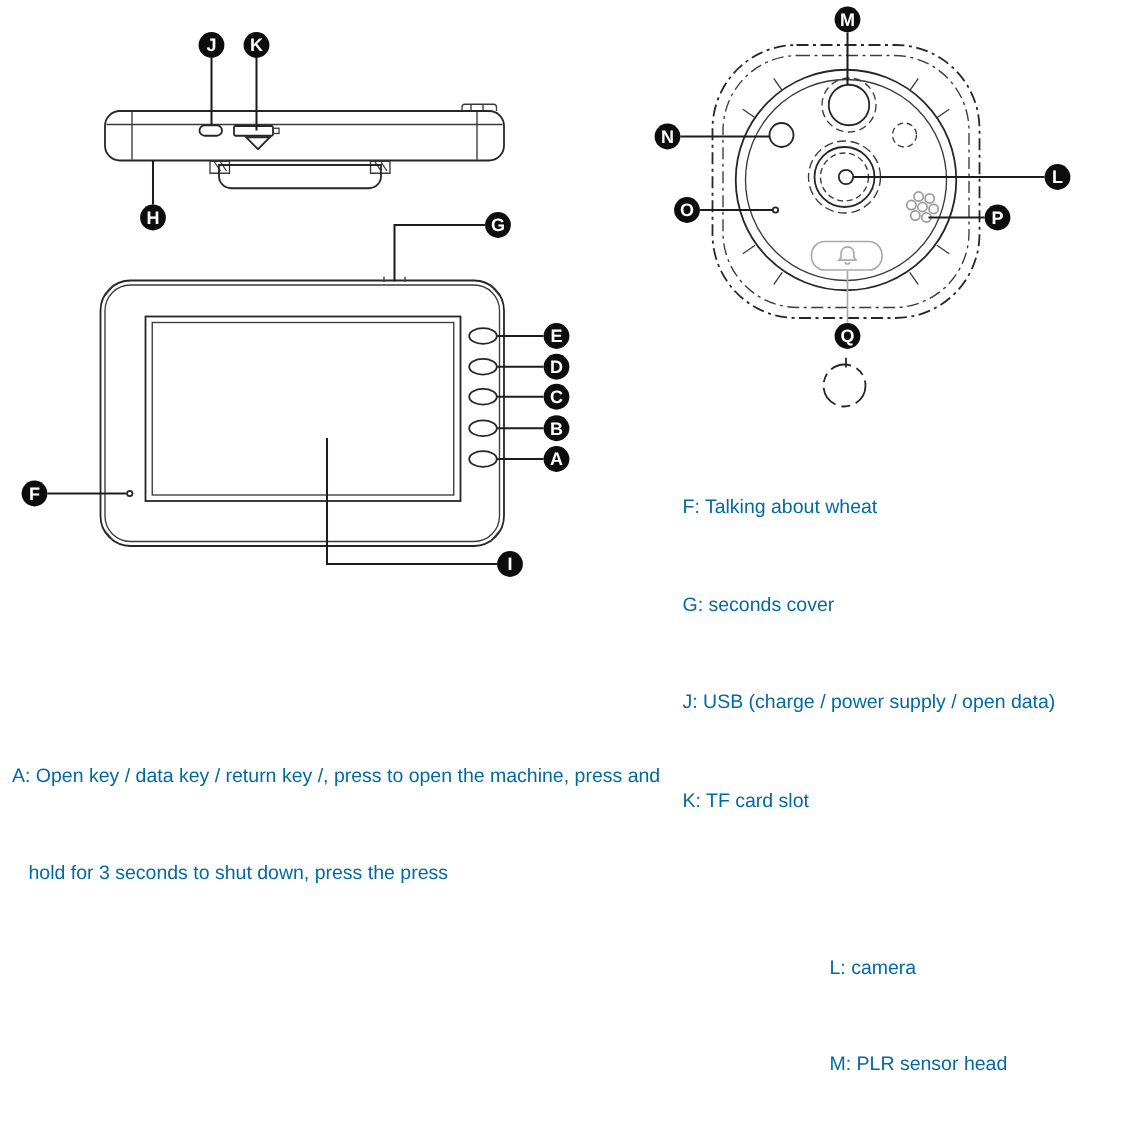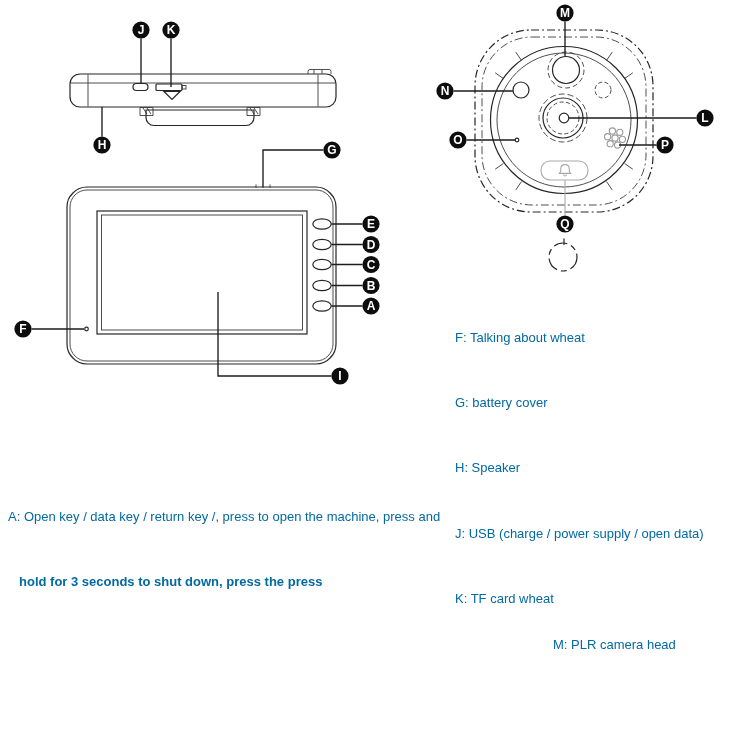"G: battery cover" div { text: battery -> seconds }
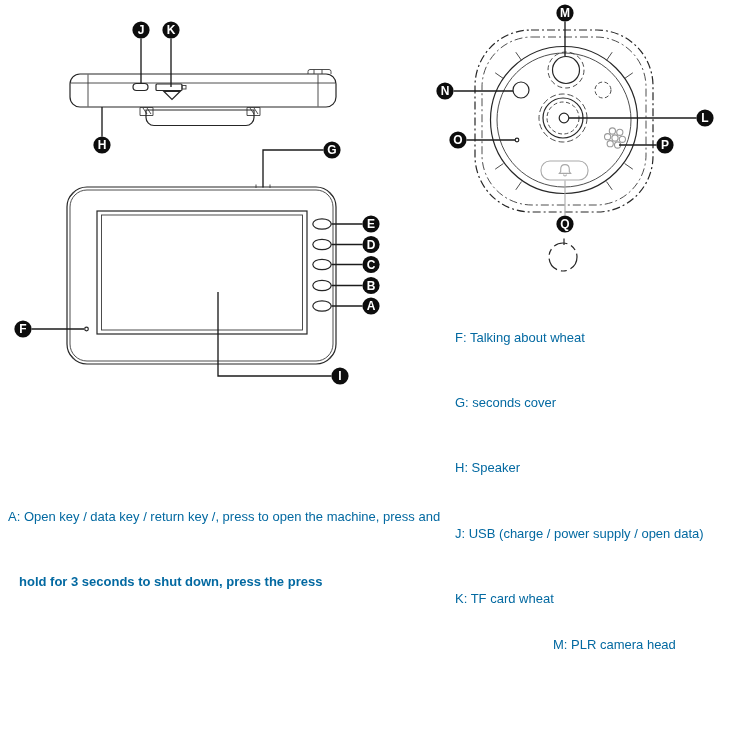"H: Speaker" div { html: <div>H: Speaker</div> -> none }
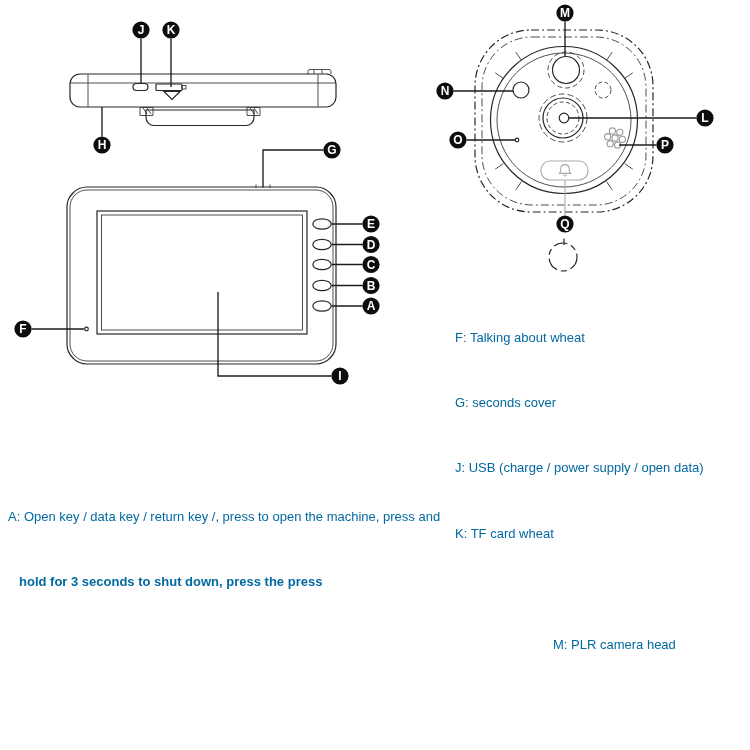"K: TF card wheat" div { text: wheat -> slot }
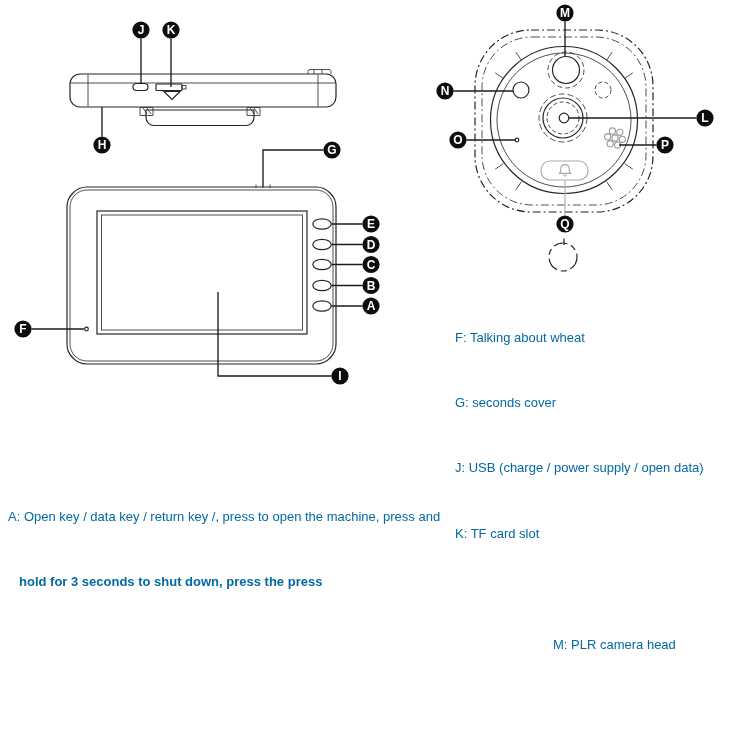"hold for 3 seconds to" .cont { font-weight: bold -> none }
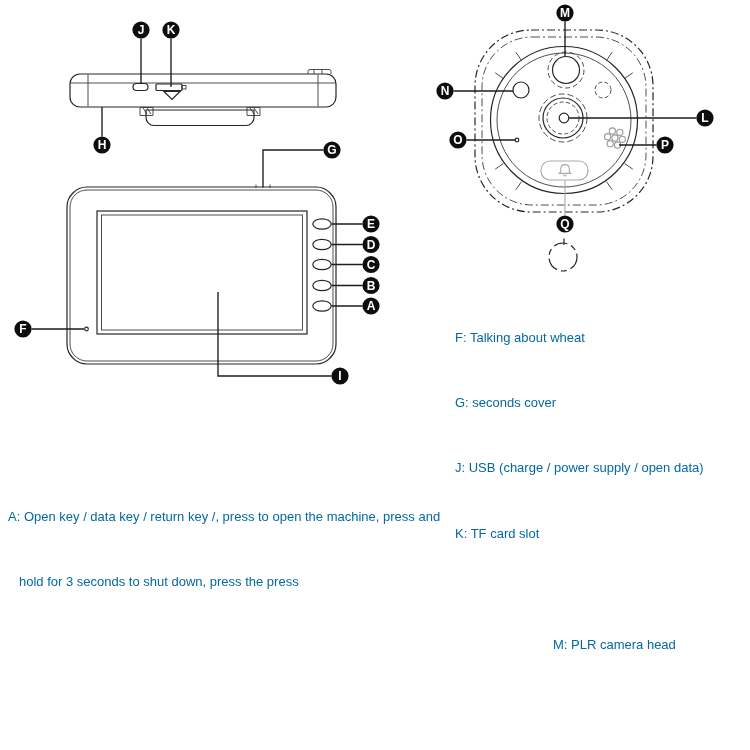"L: camera" div { html: none -> <div>L: camera</div> }
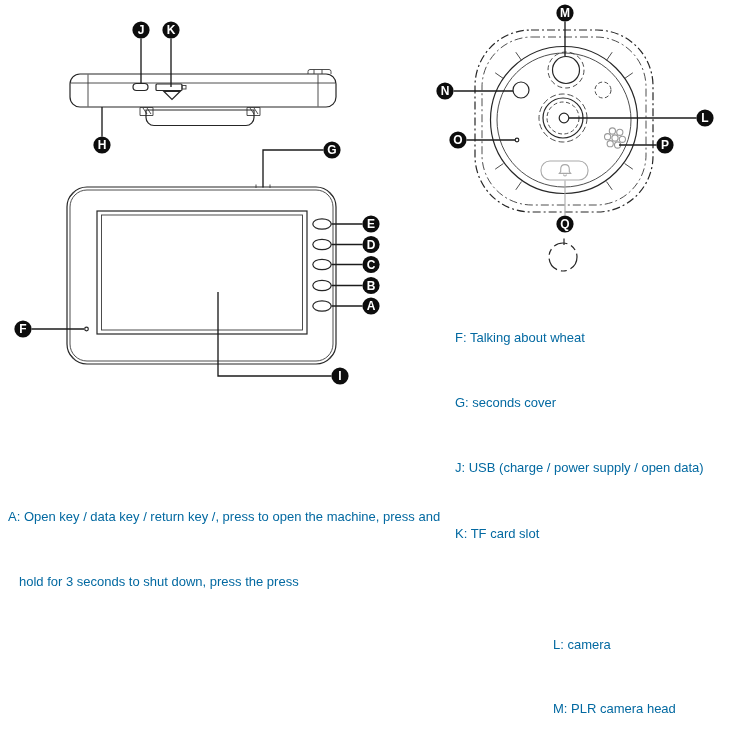"M: PLR camera head" div { text: camera -> sensor }
